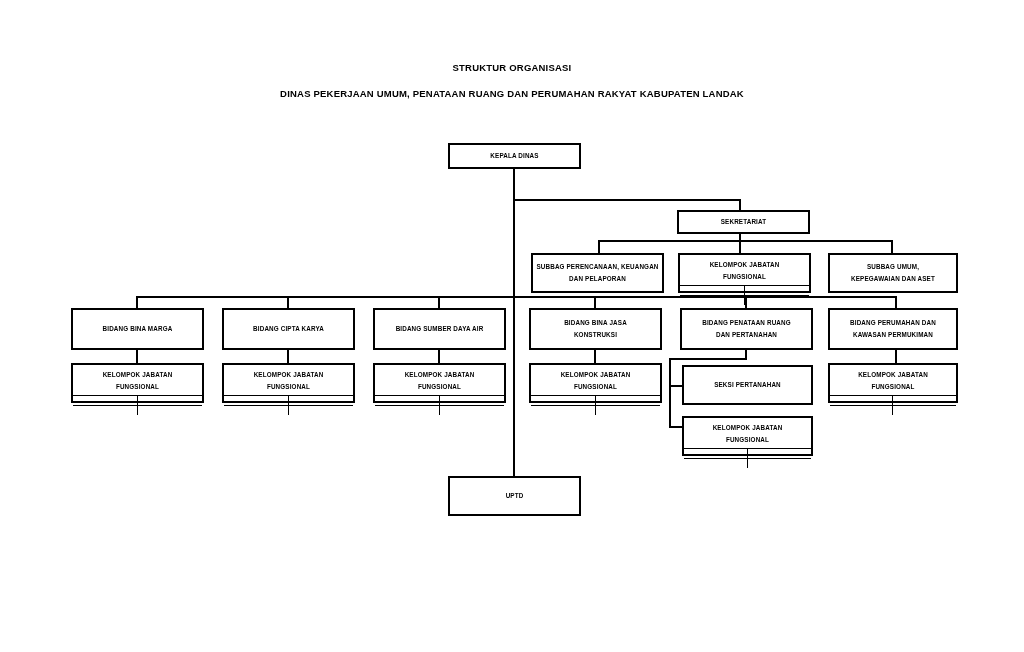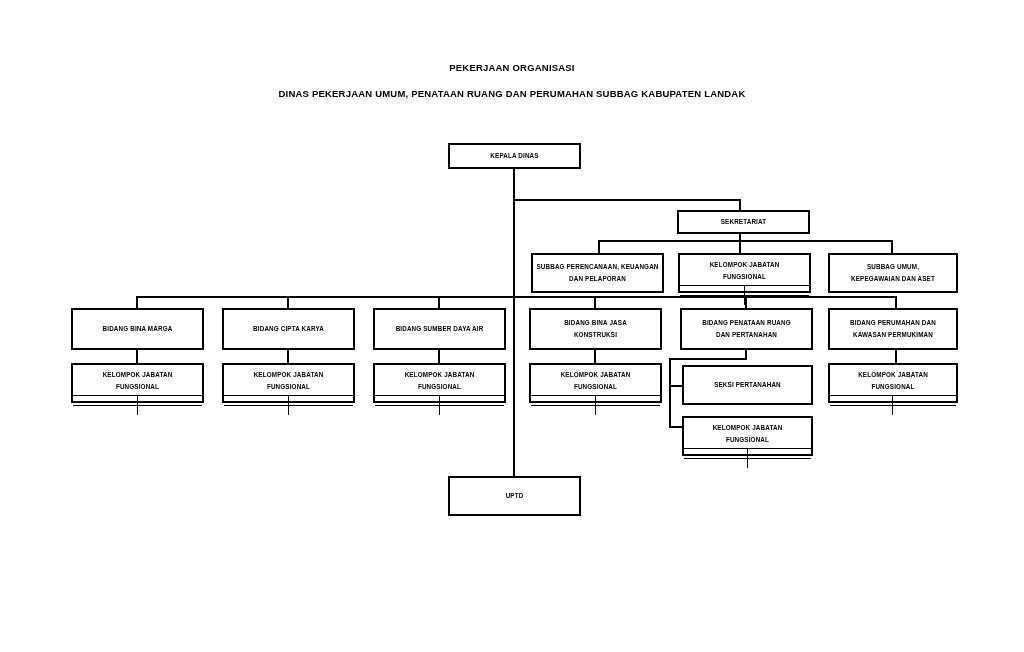"PEKERJAAN ORGANISASI" div.title { text: PEKERJAAN -> STRUKTUR }
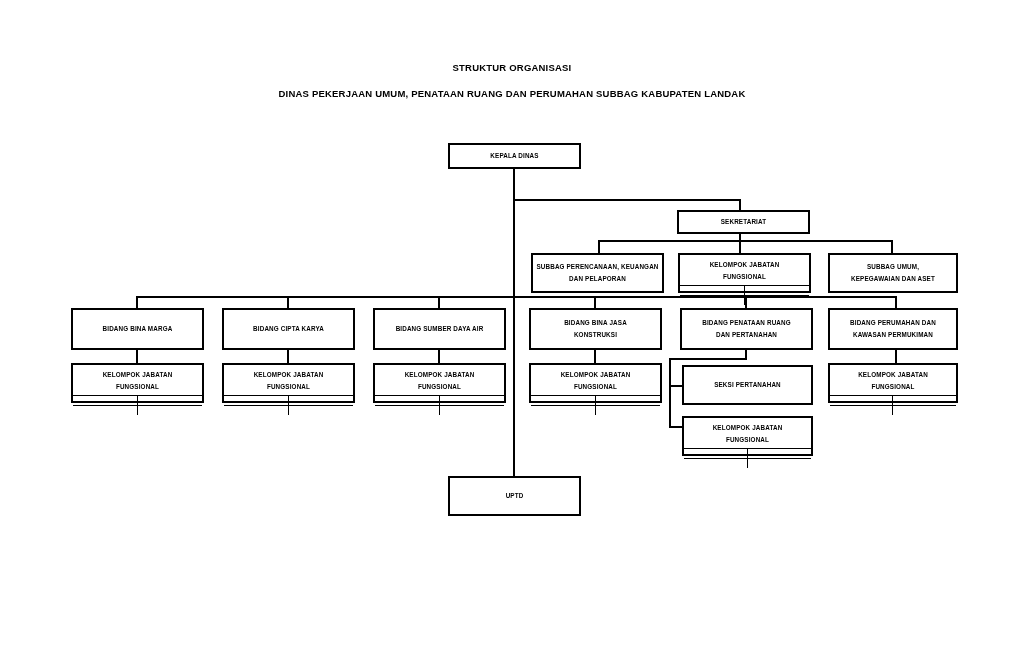"DINAS PEKERJAAN UMUM, PENATAAN RUANG" div.title { text: SUBBAG -> RAKYAT }
